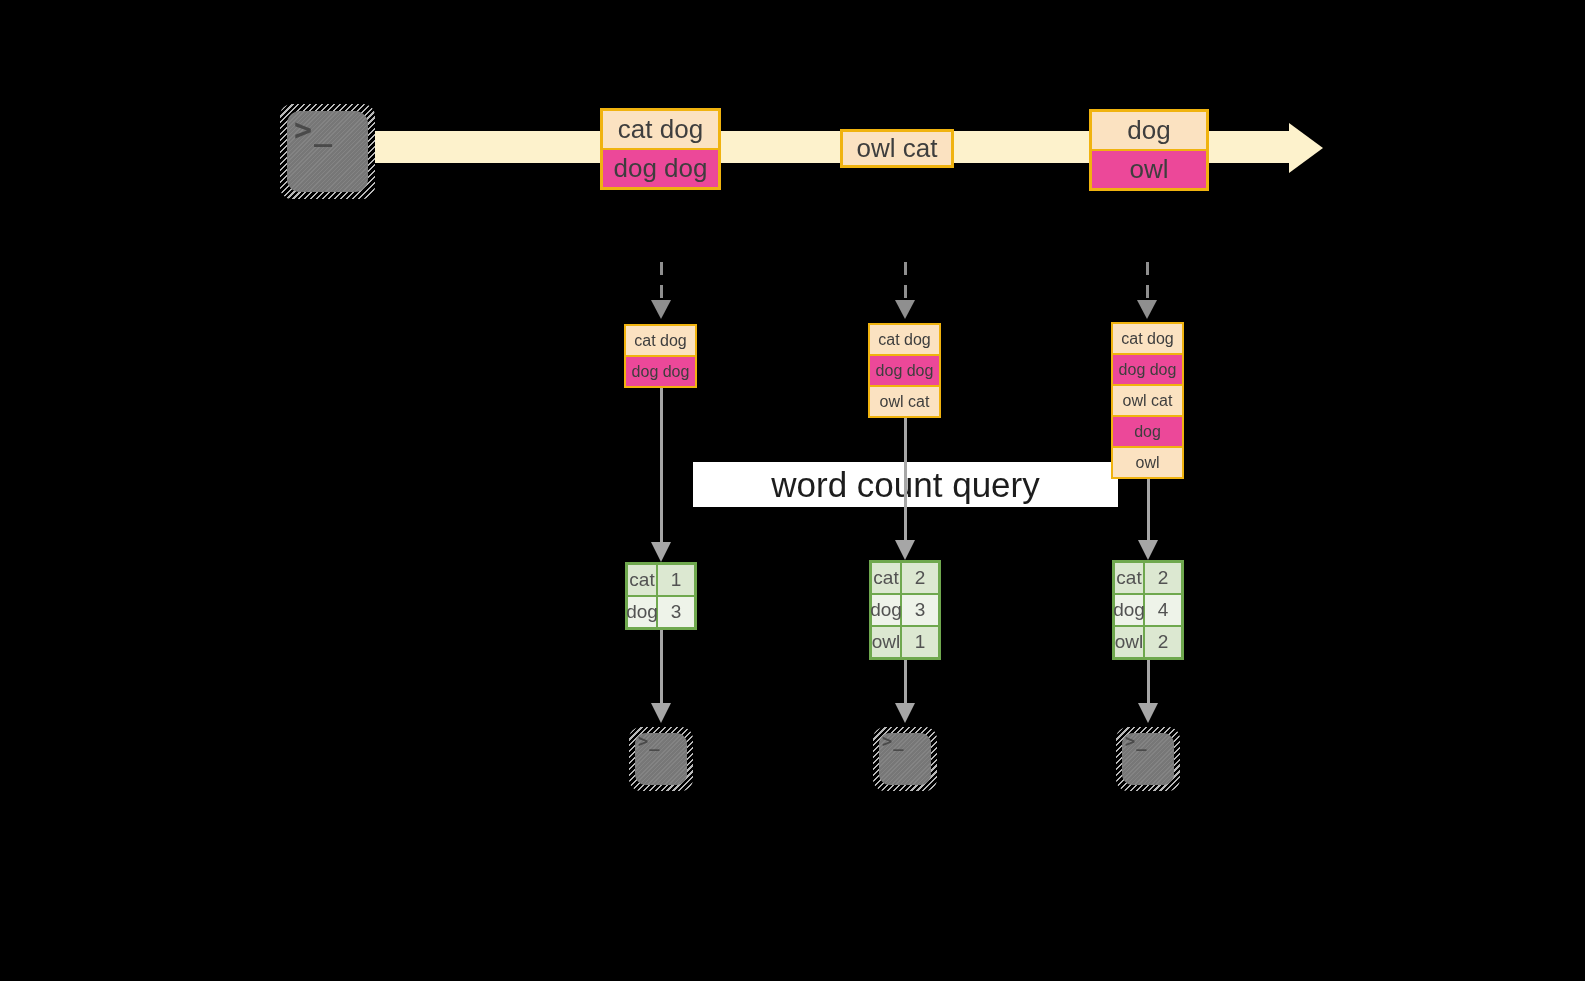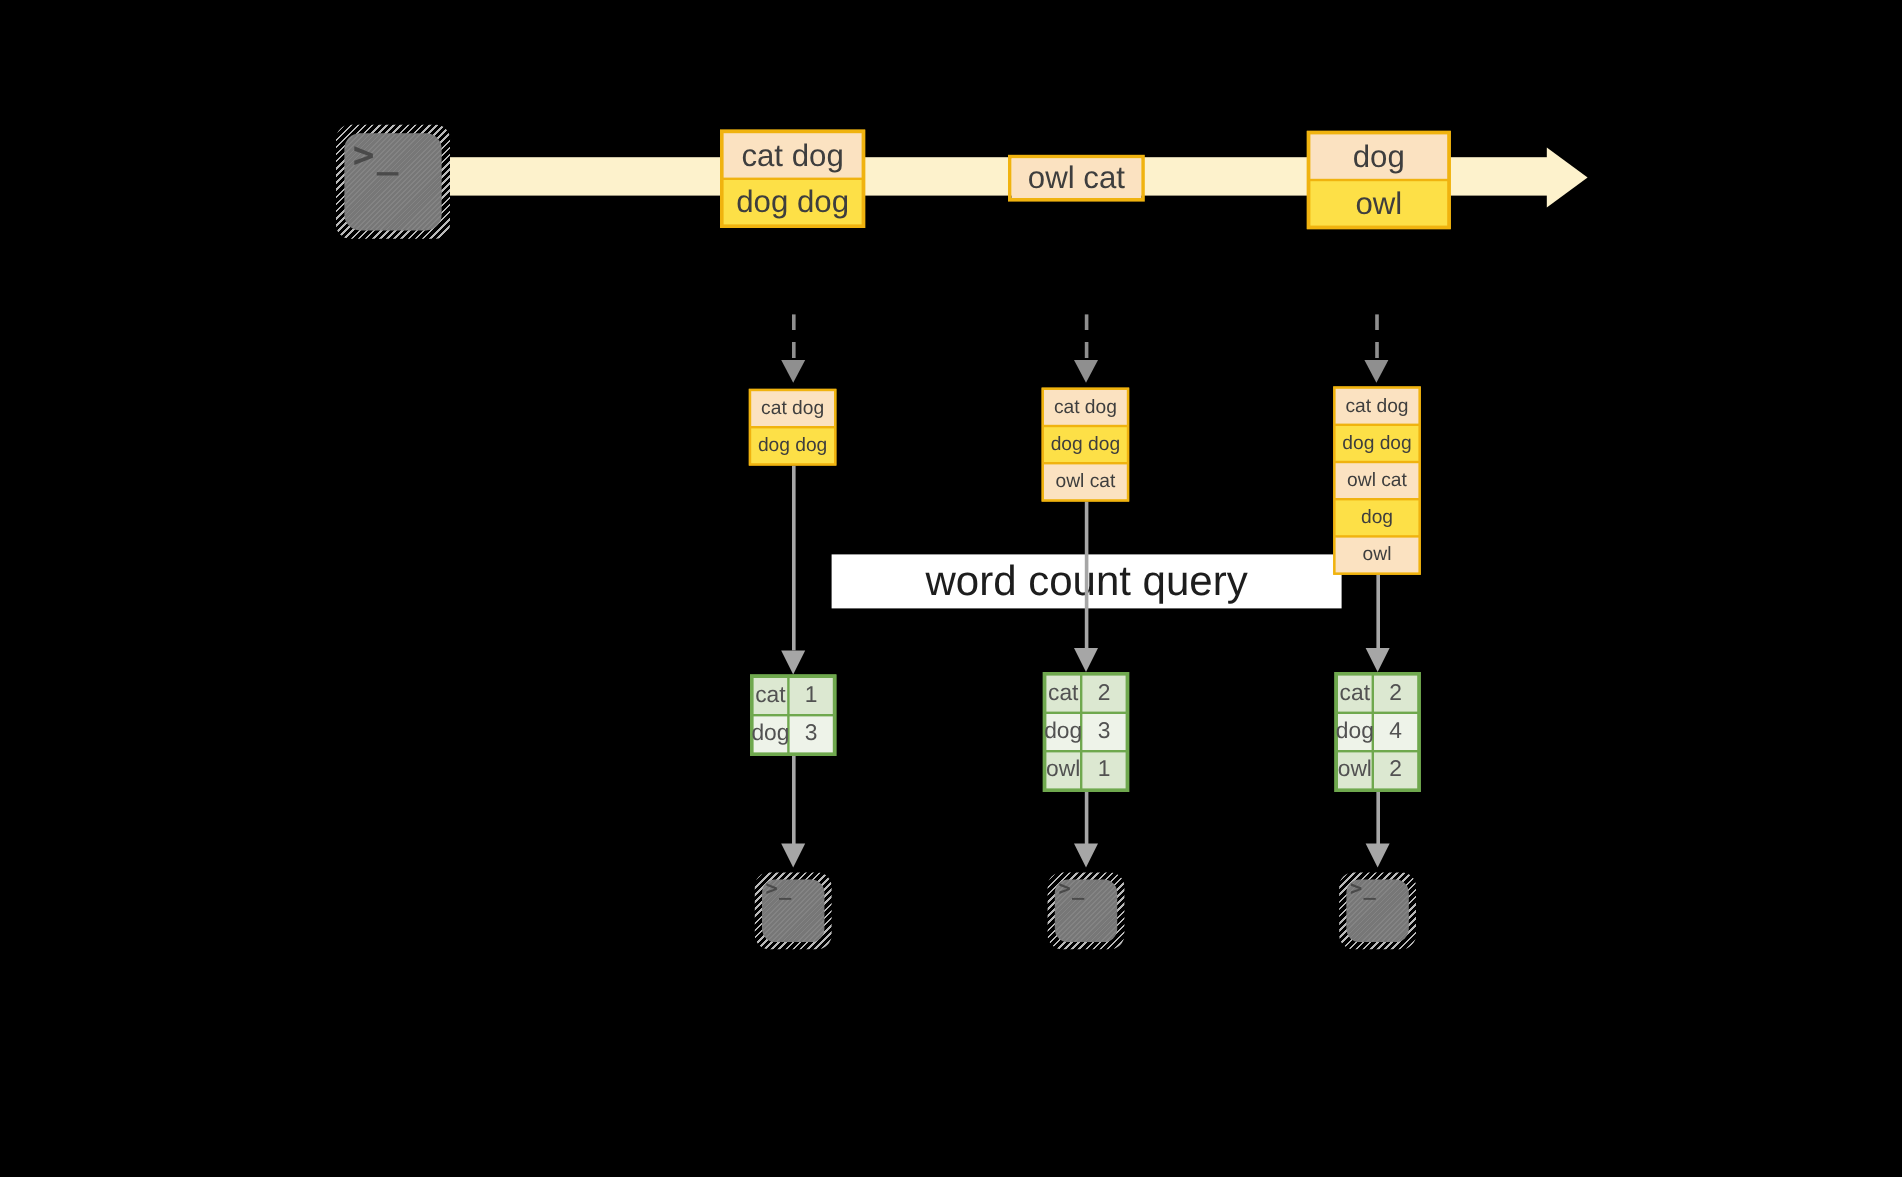"dog dog" .fill-b { background: #fde047 -> #ec4899 }
